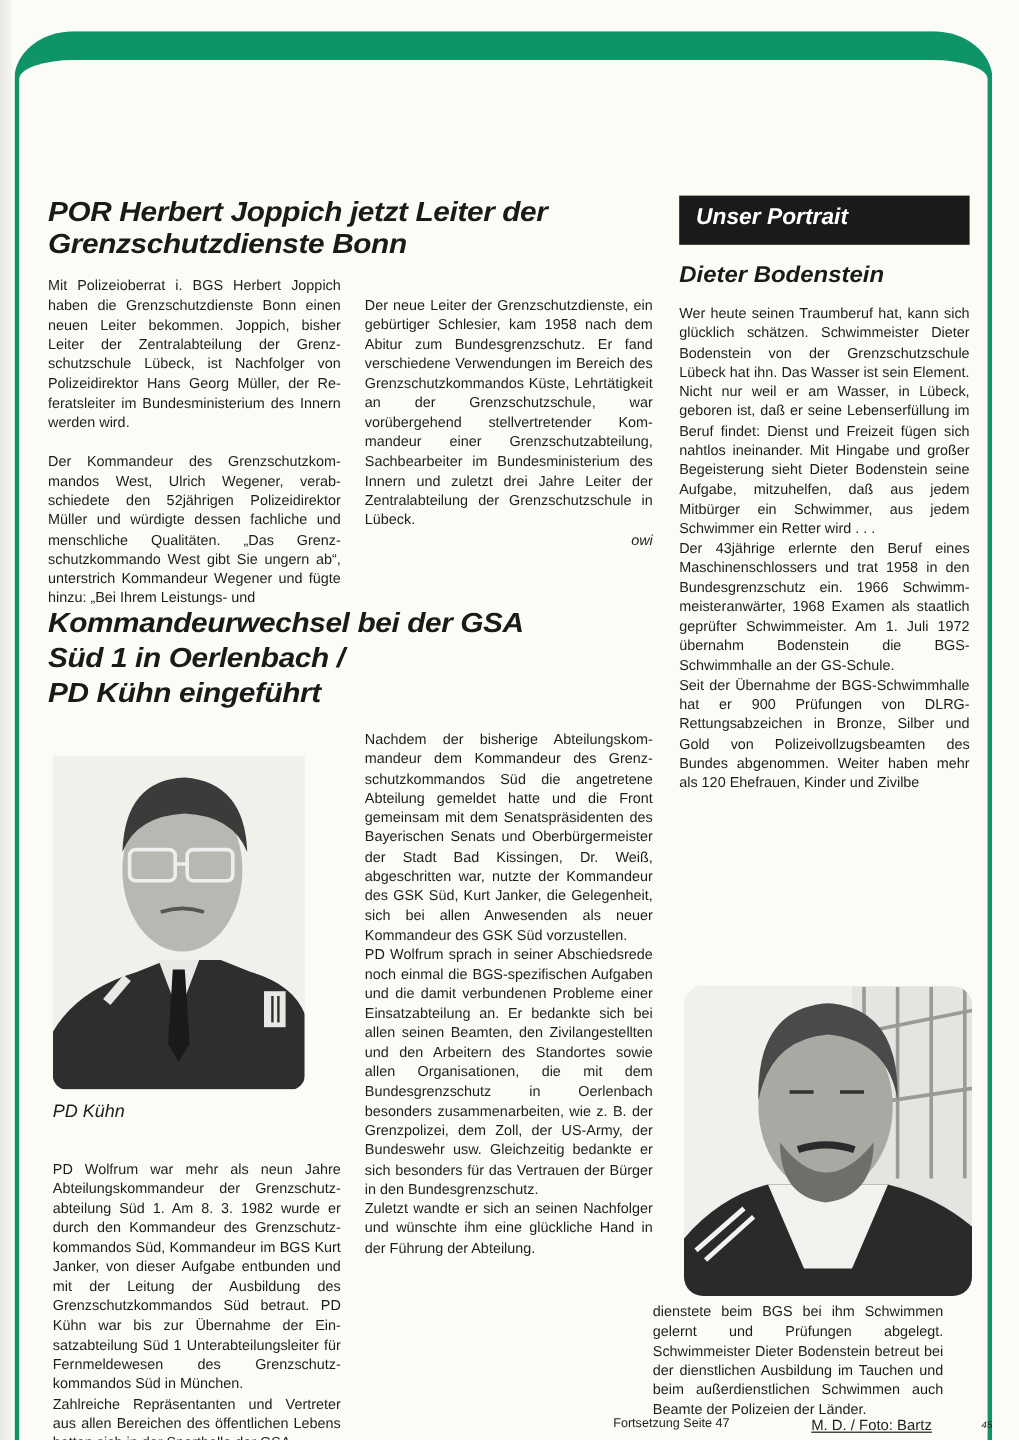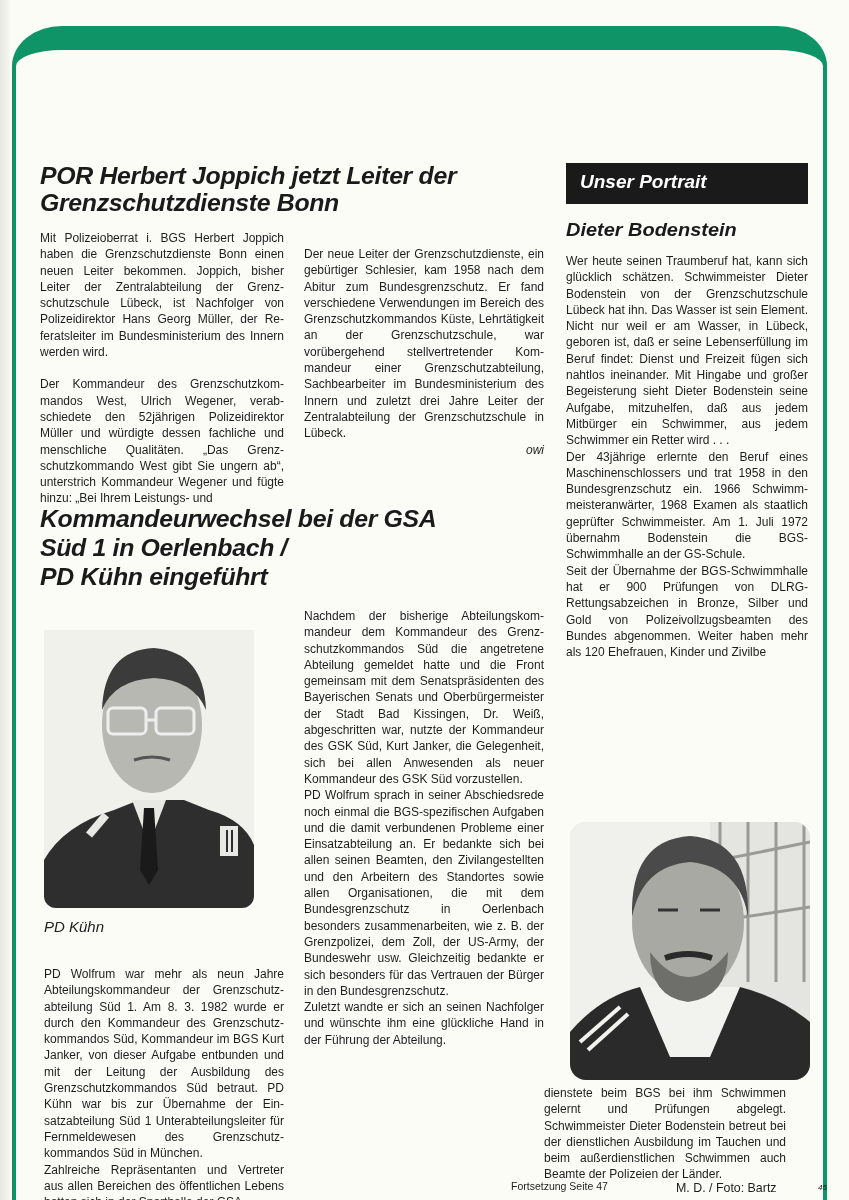"M. D. / Foto: Bartz" .credit { text-decoration: none -> underline }
